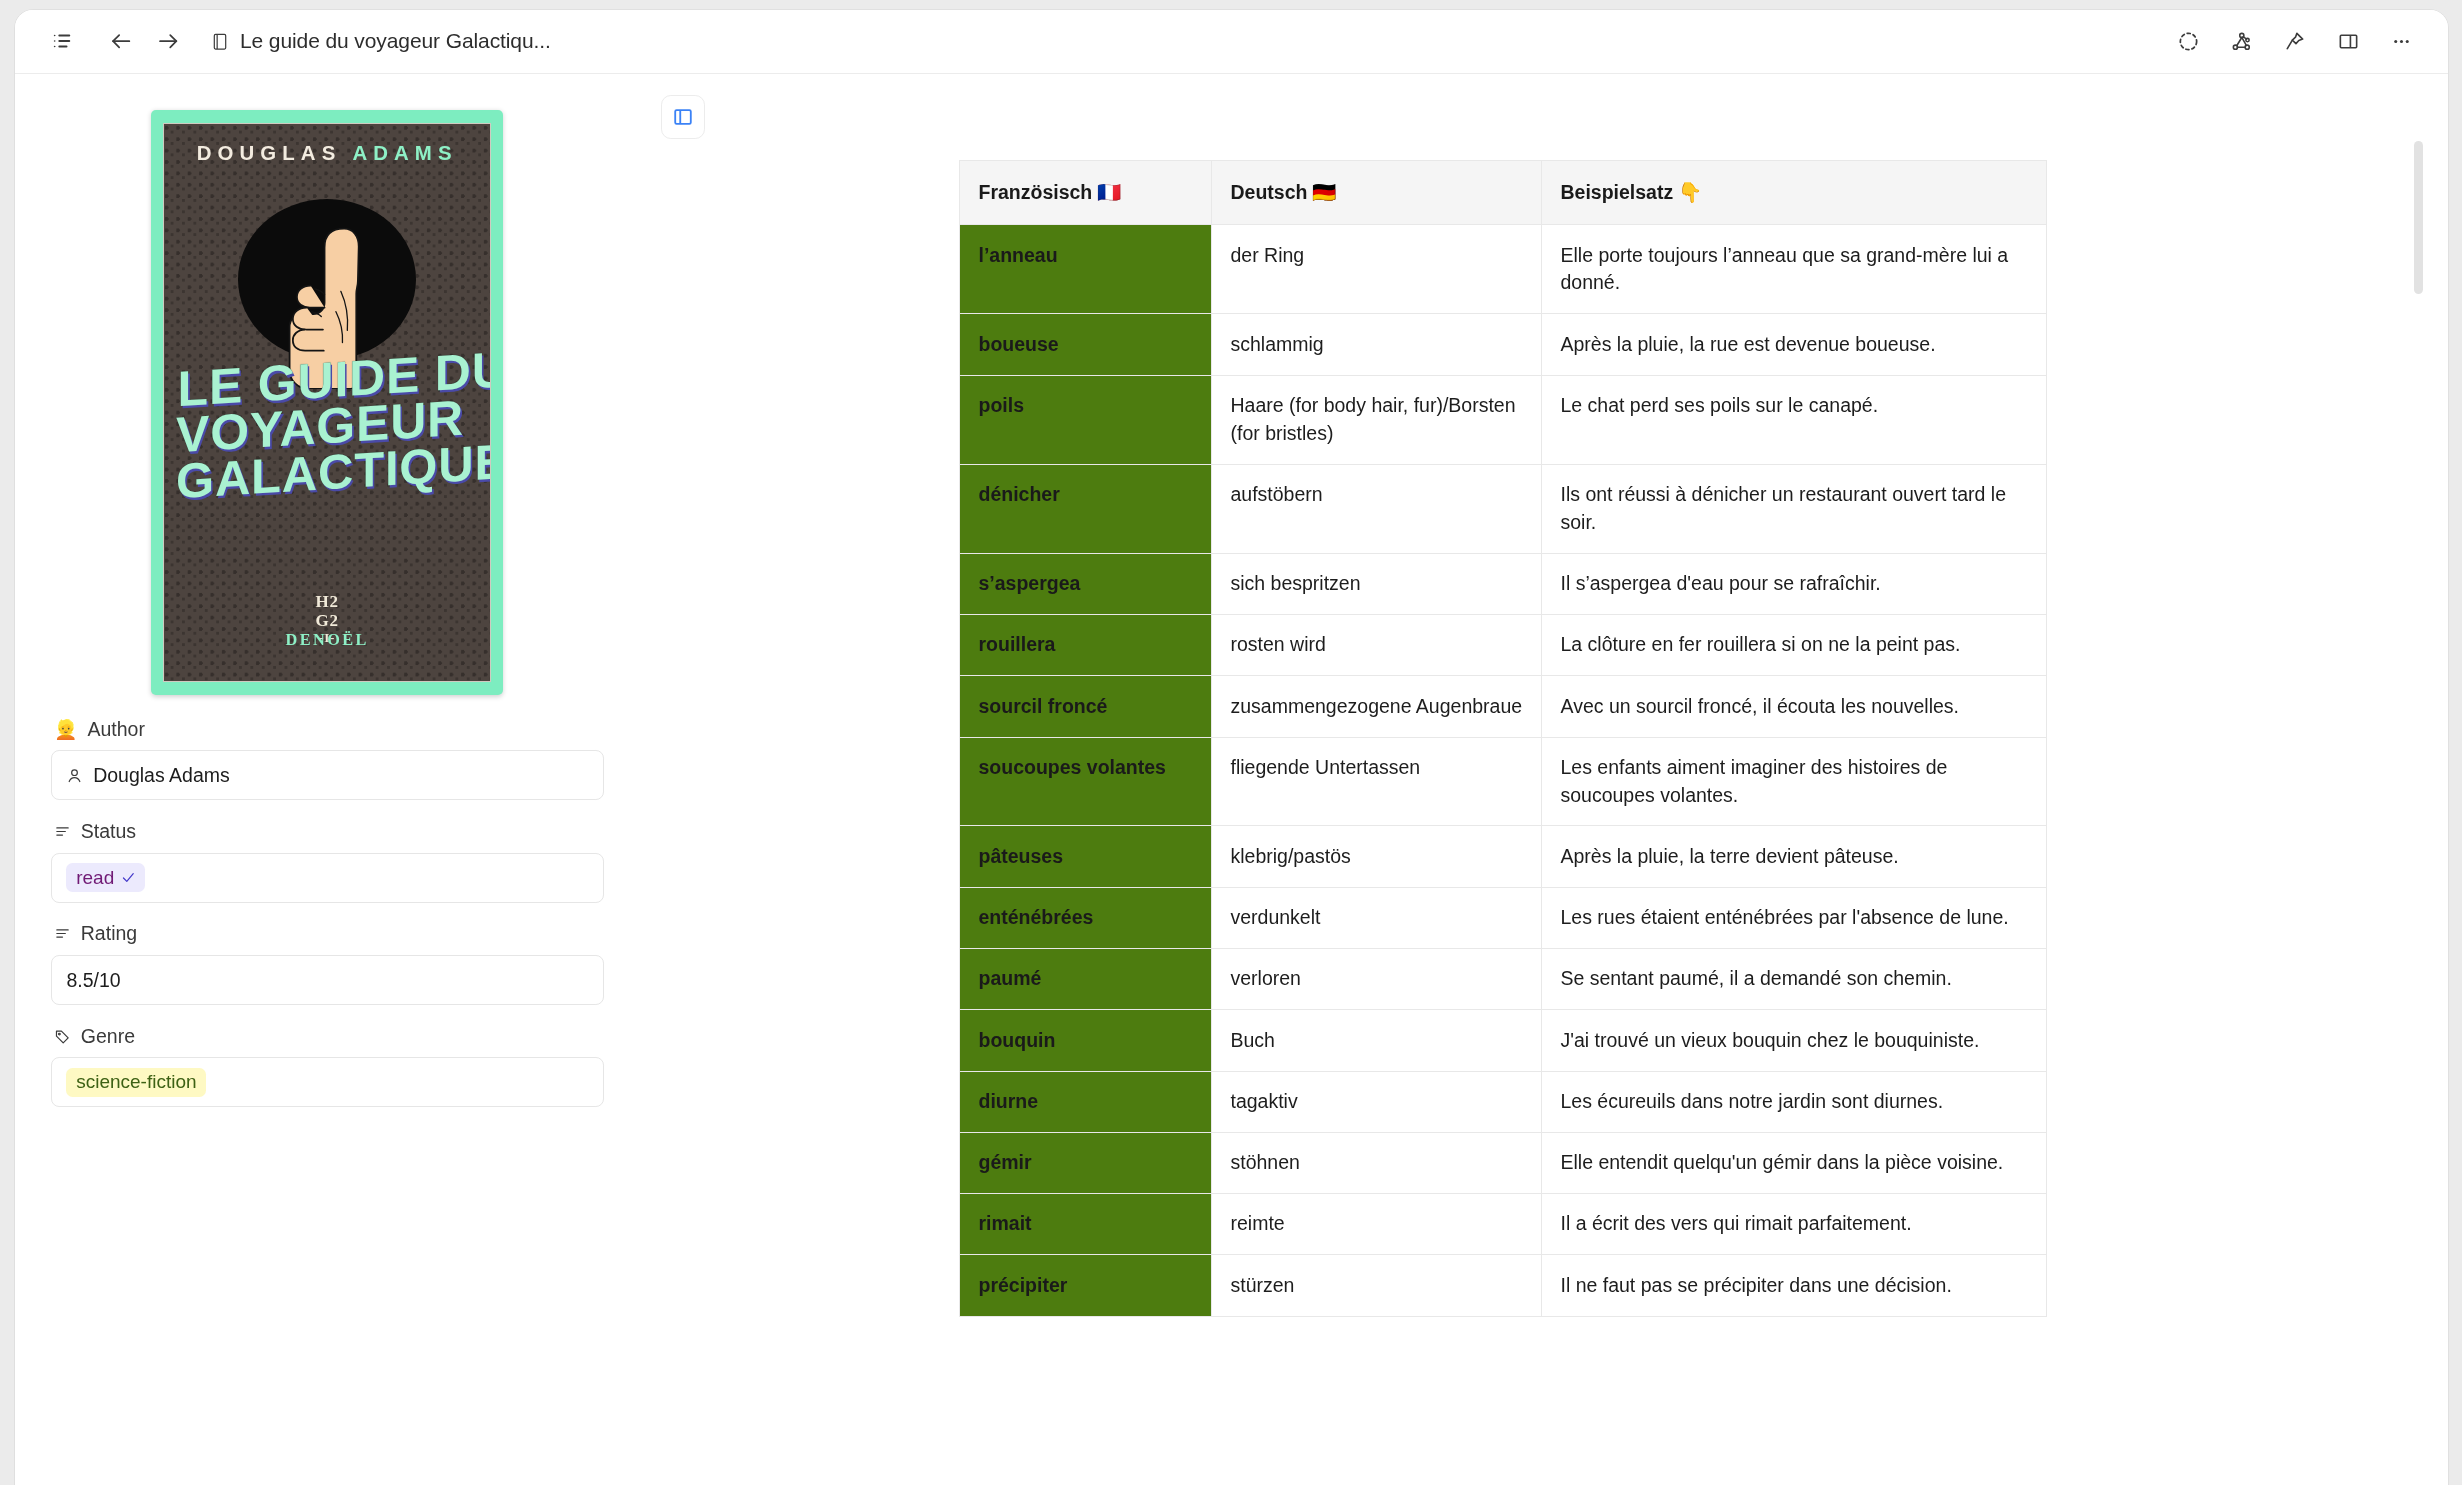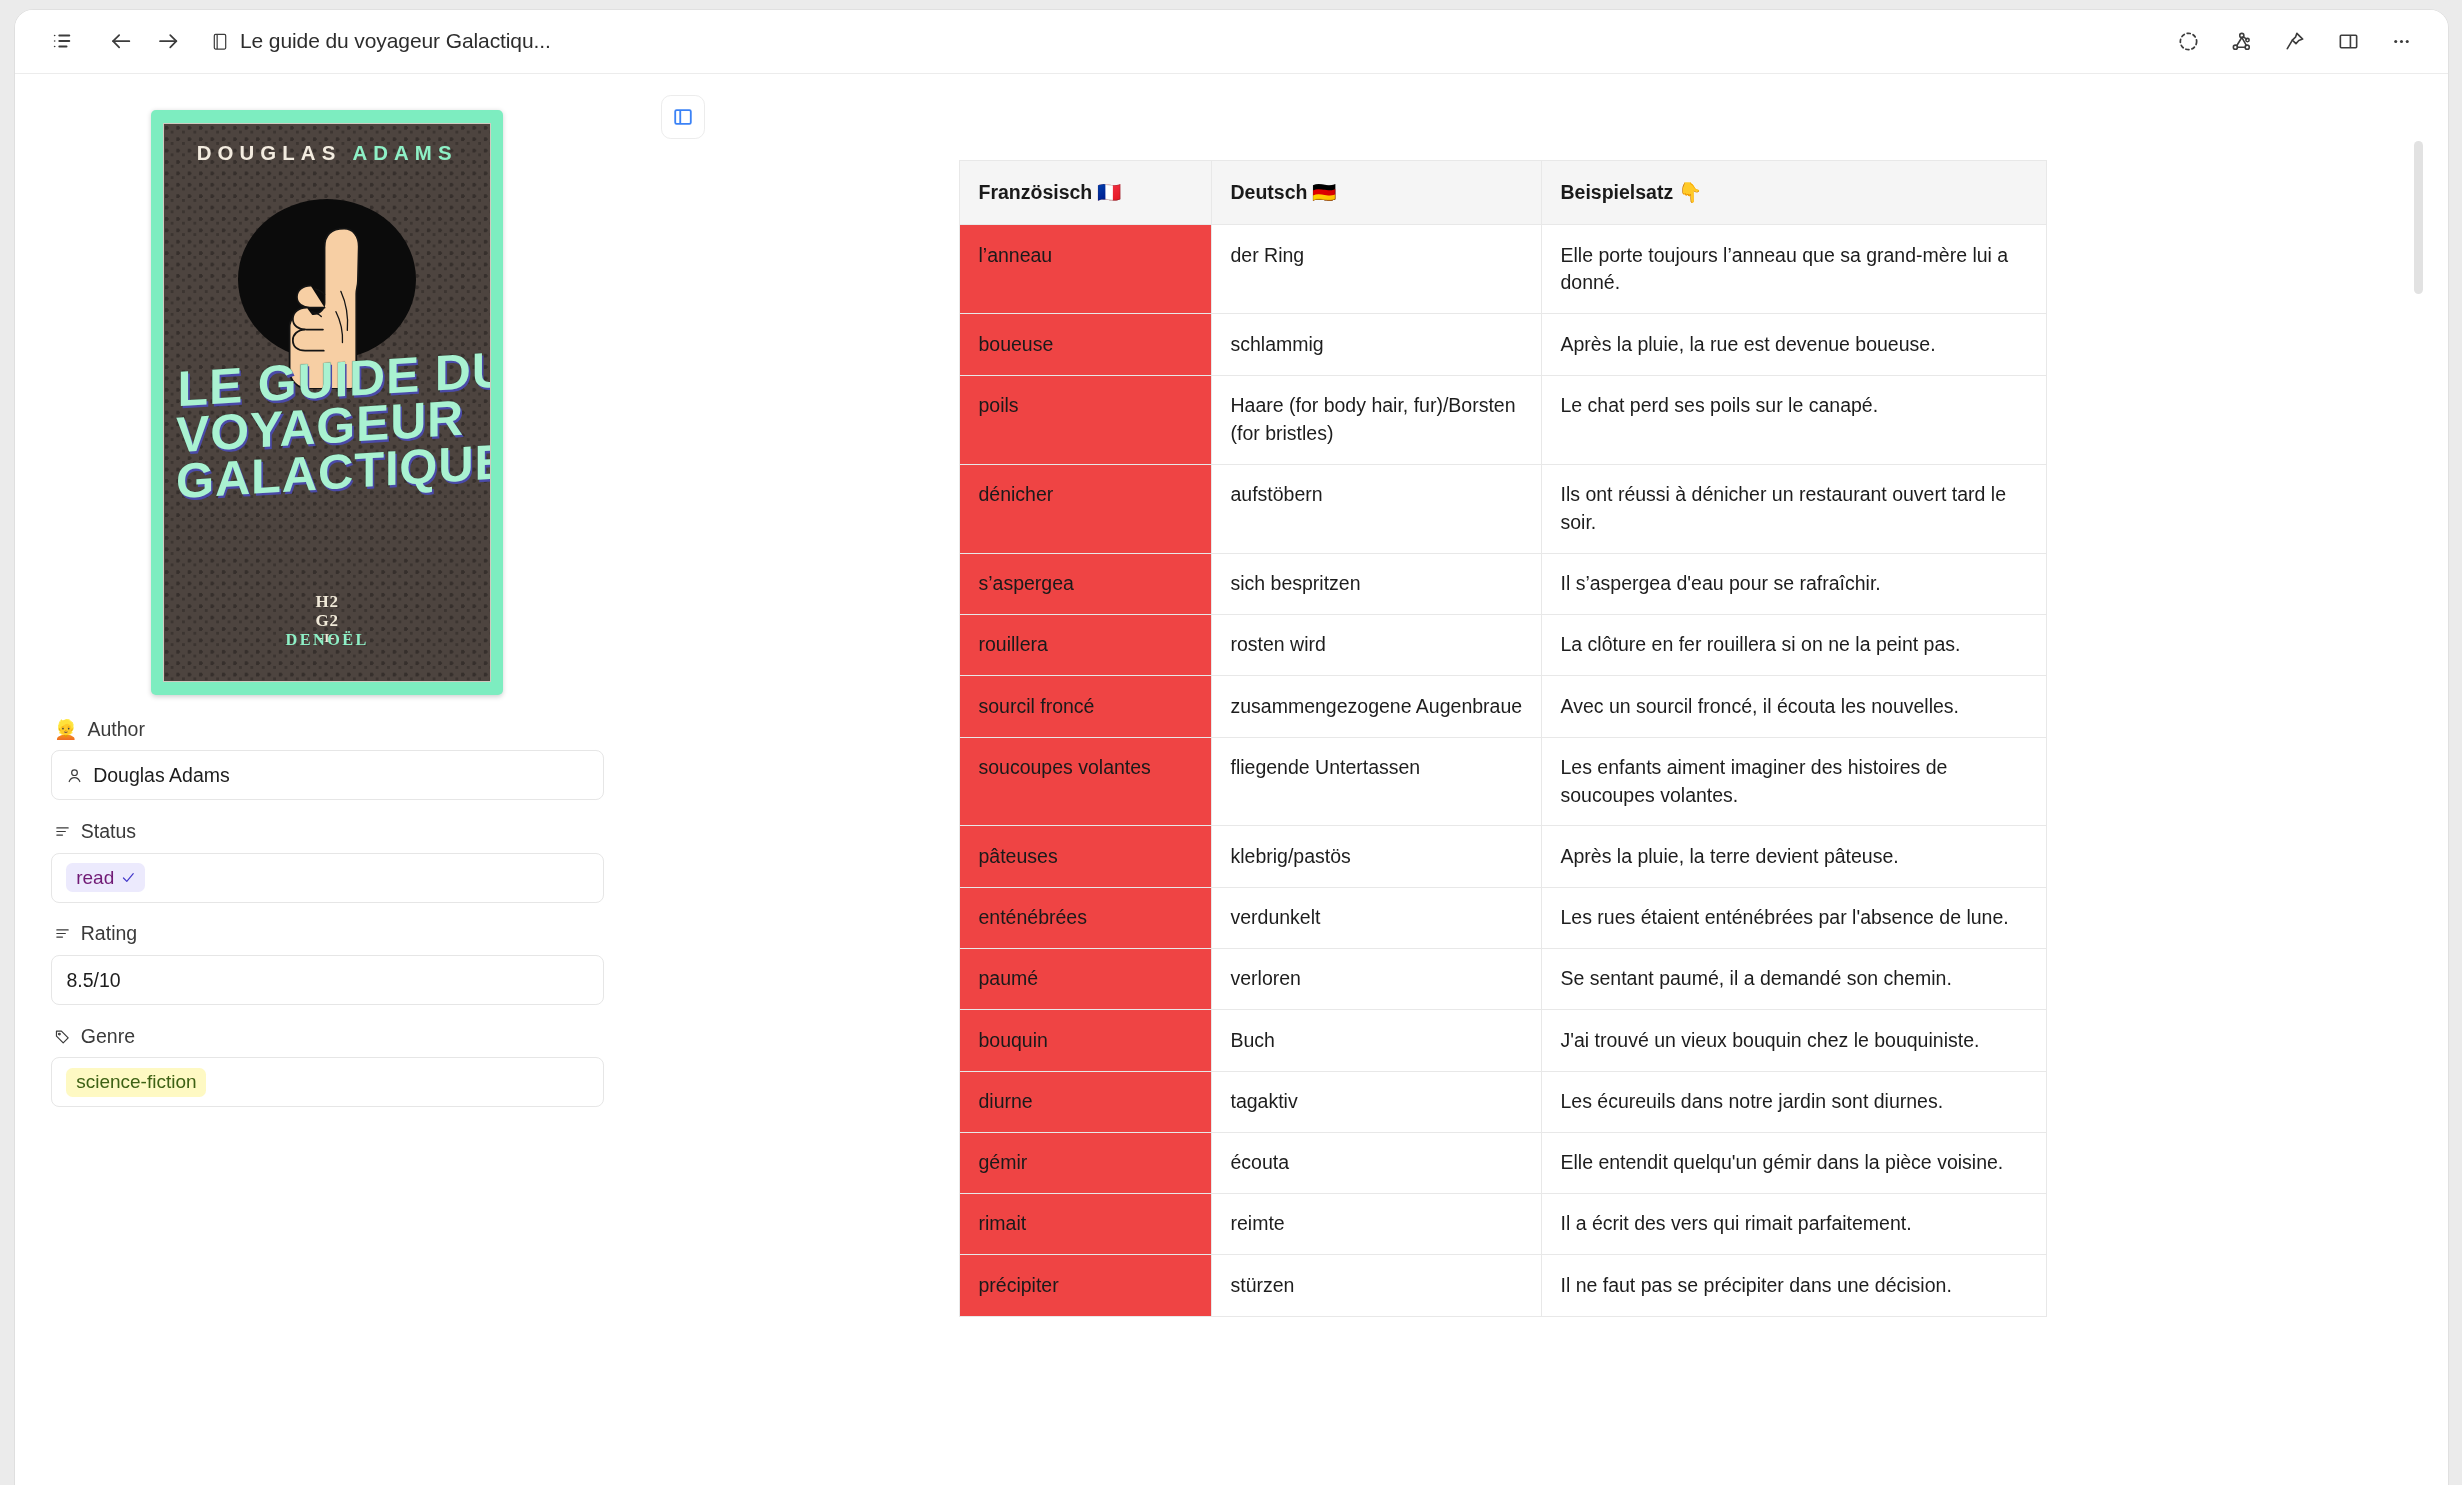"l’anneau" table.vocab tbody td.term { background: #ef4444 -> #4d7c0f; font-weight: normal -> bold }
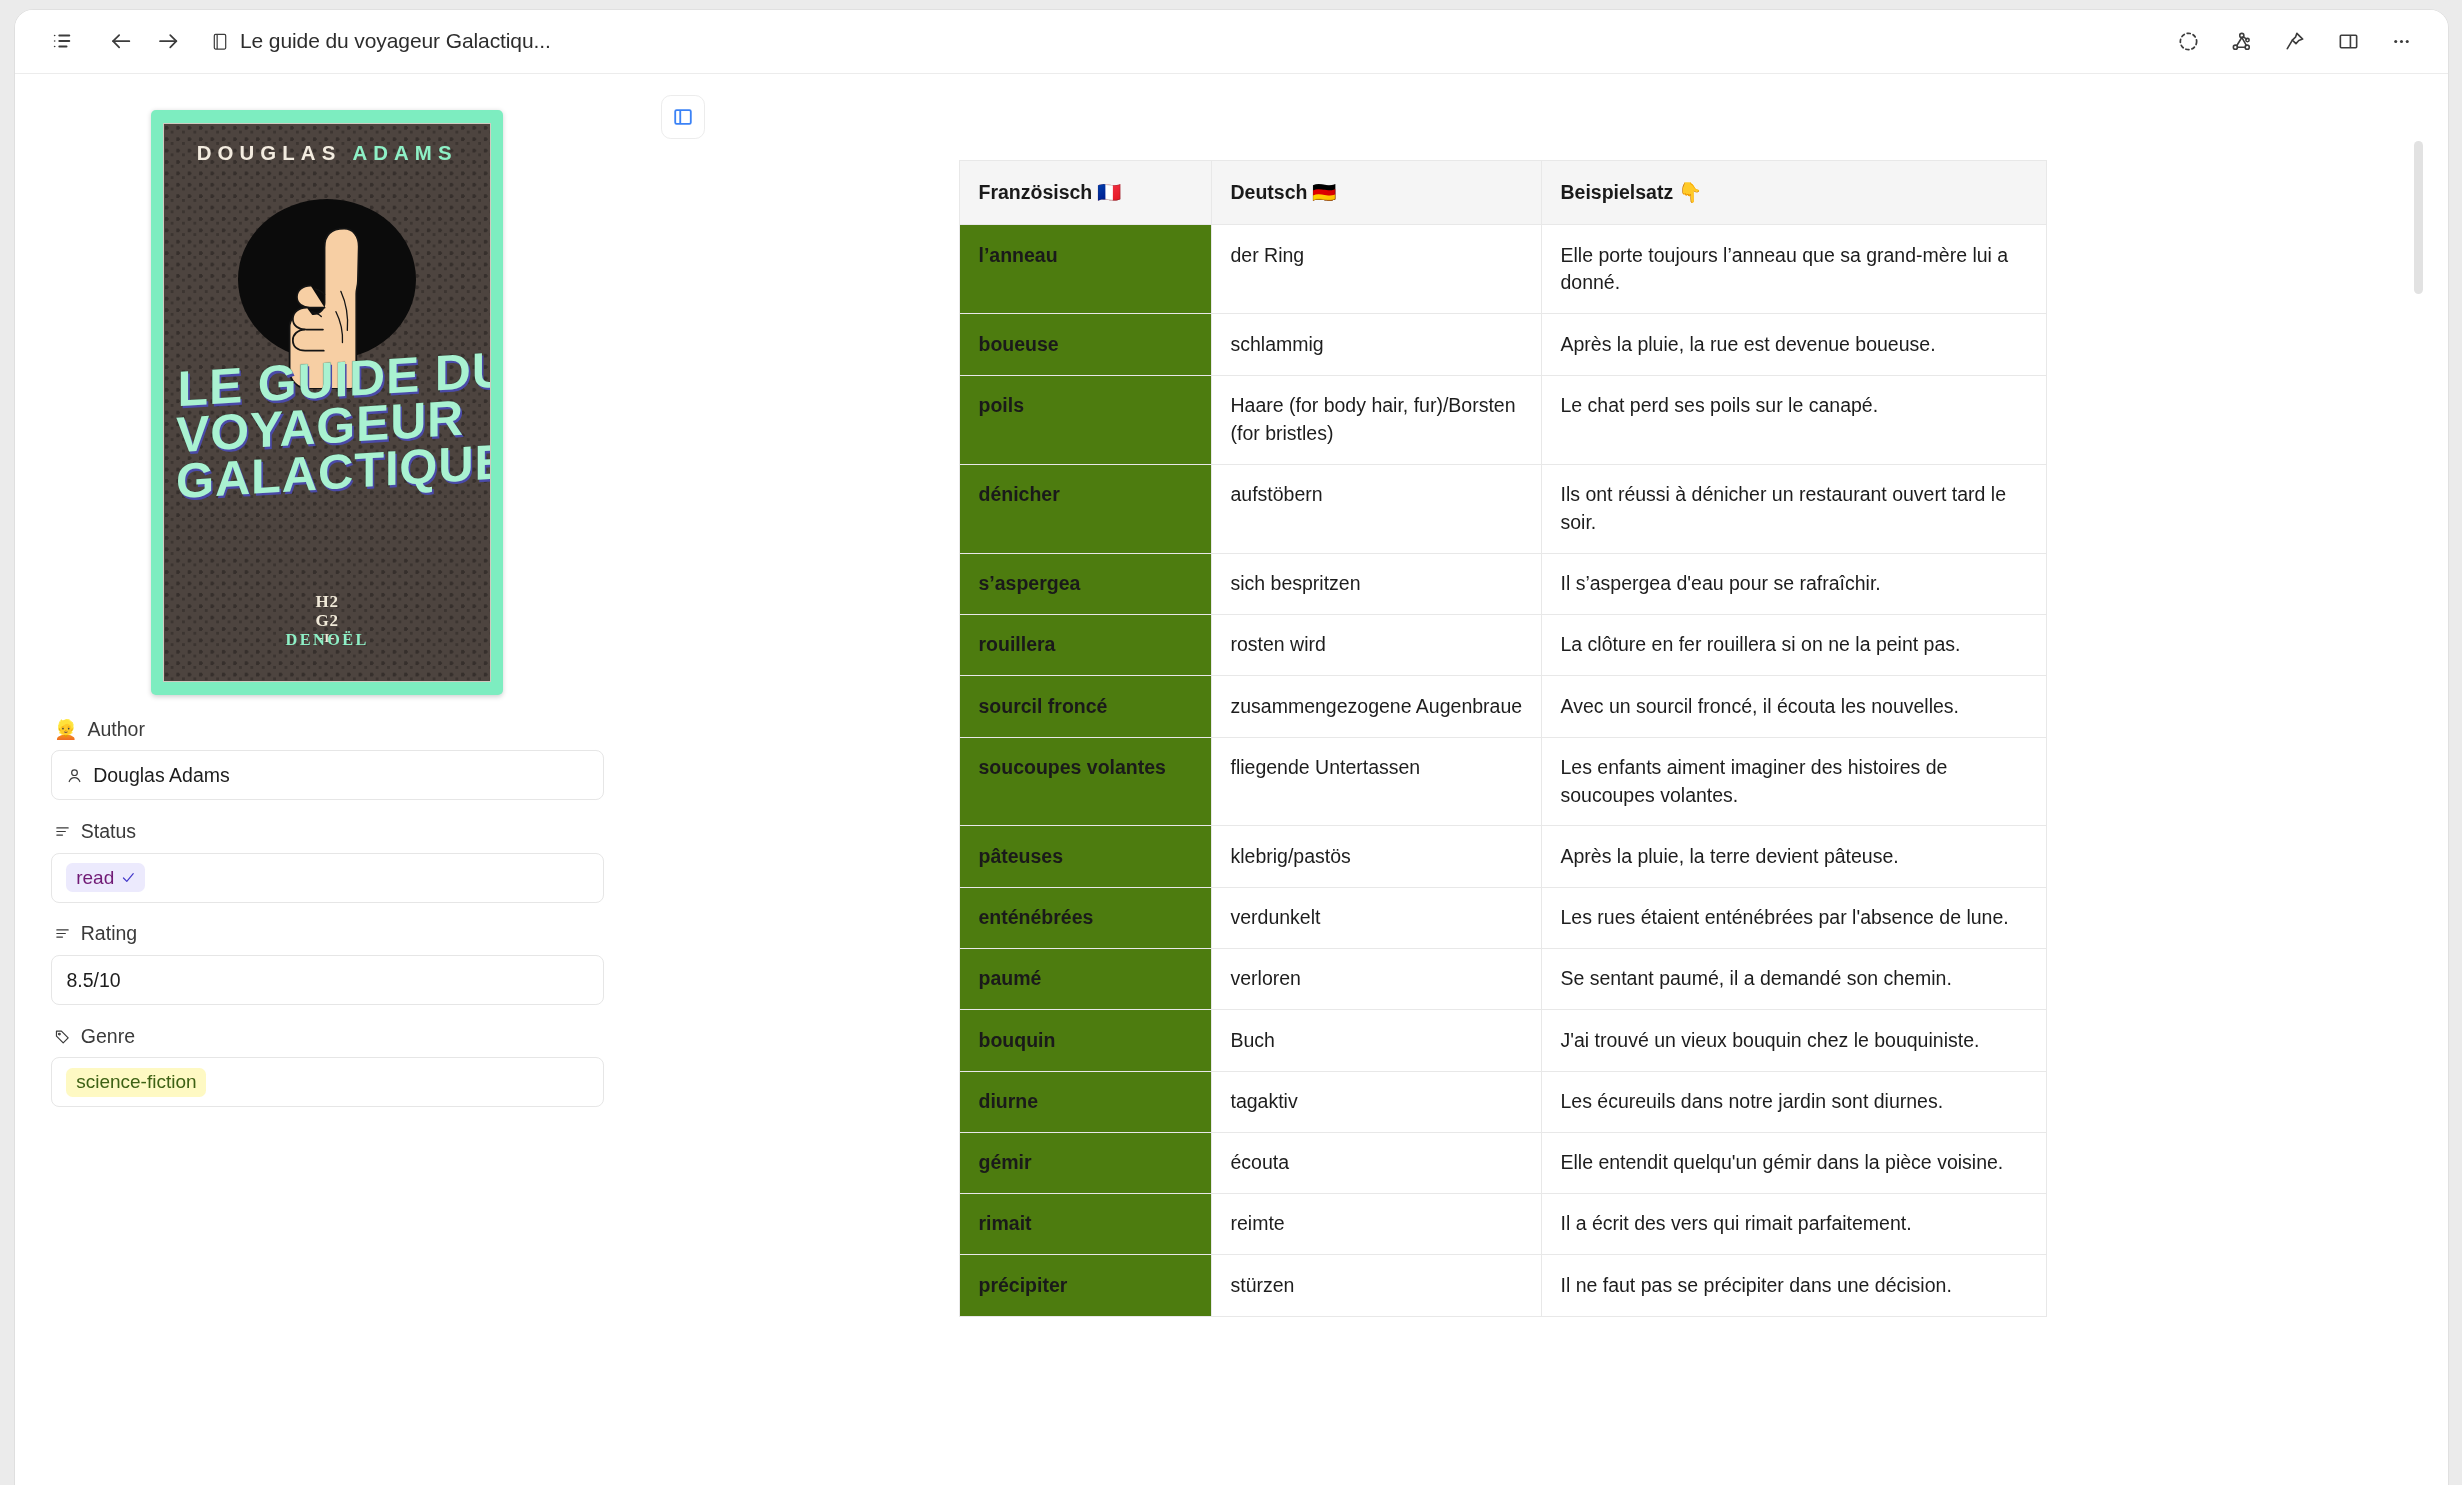"écouta" td.de { text: écouta -> stöhnen }
